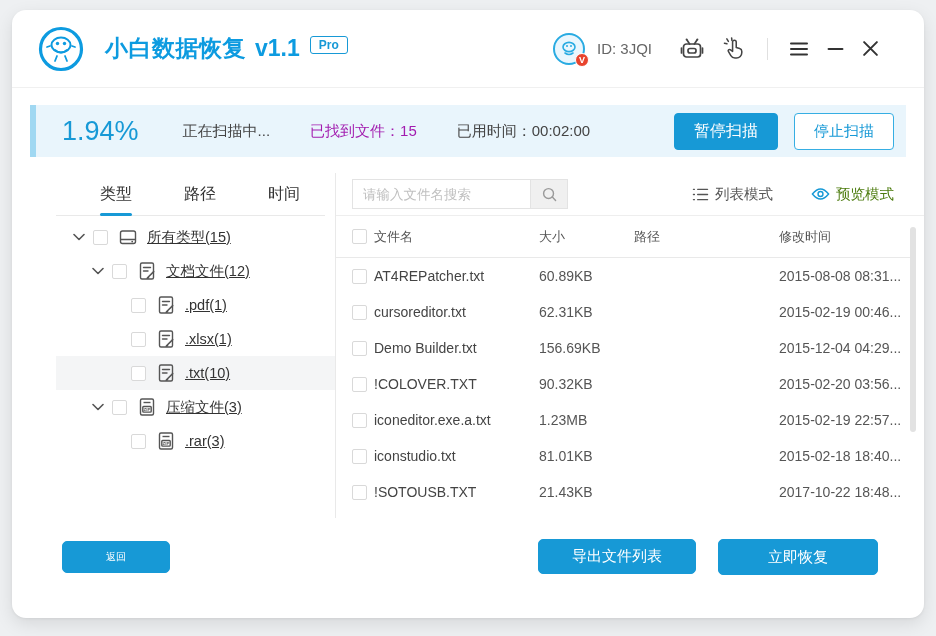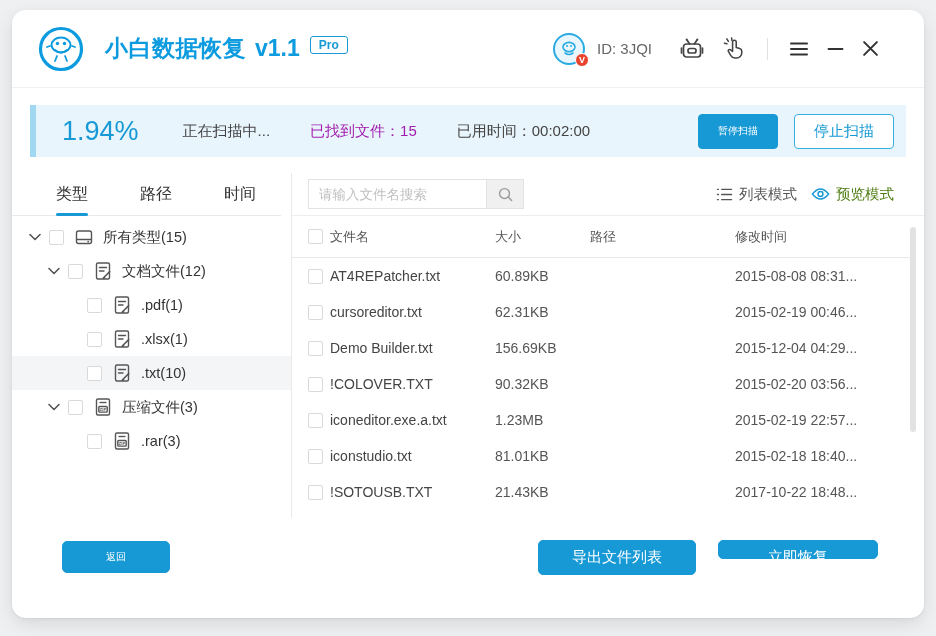"暂停扫描" .btn-solid { font-size: 10px -> 16px }
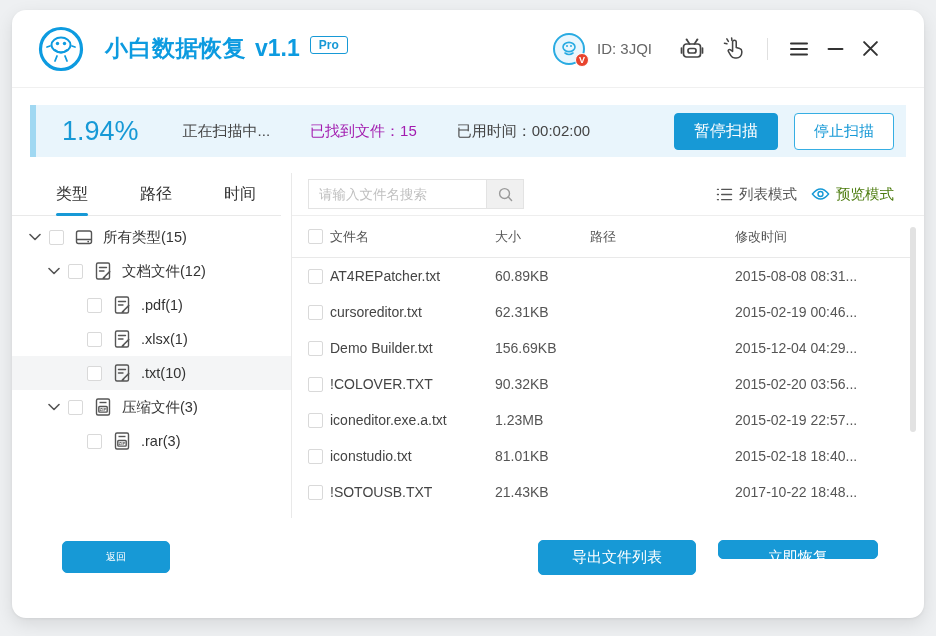"类型" .content { padding-left: none -> 44px }
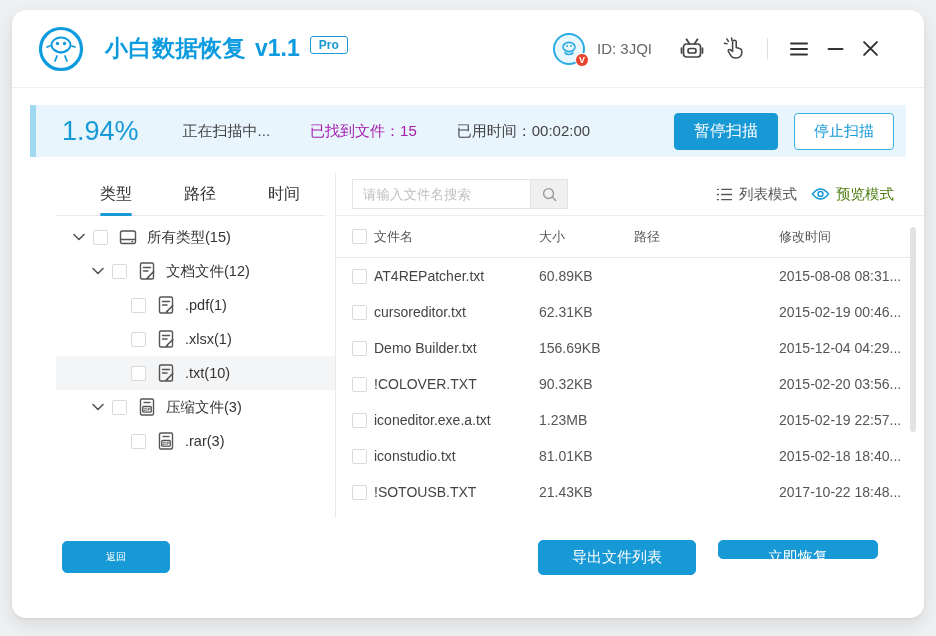"列表模式" .view-modes { gap: 14px -> 38px }
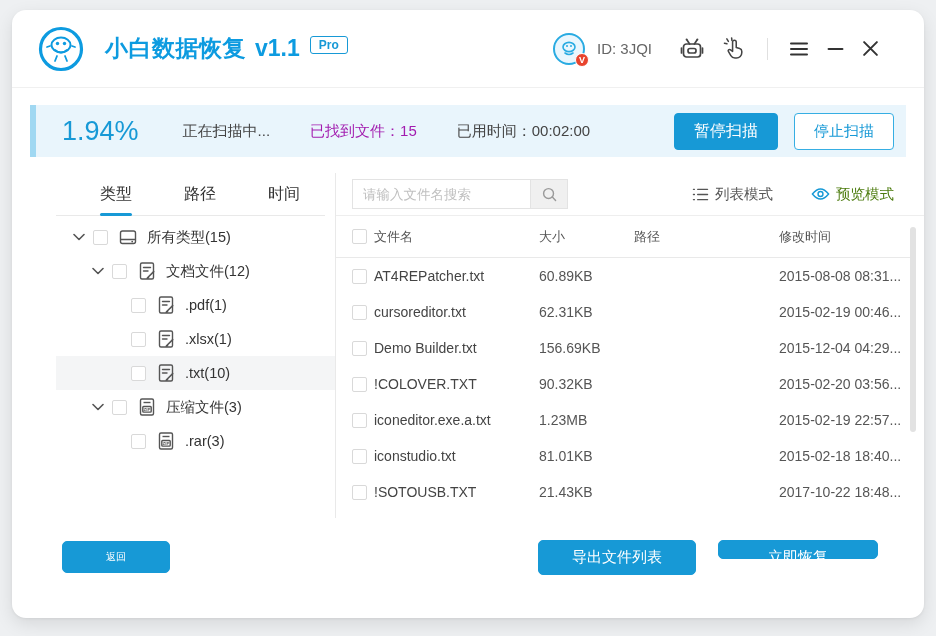"所有类型(15)" .tree-row { text-decoration: none -> underline }
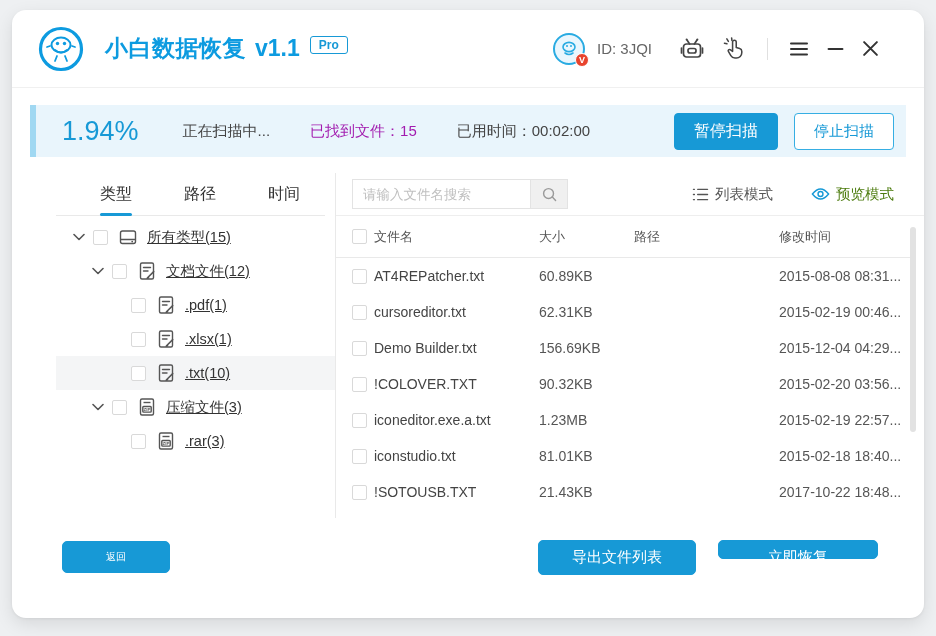"立即恢复" .btn-recover { height: 19px -> 36px }
